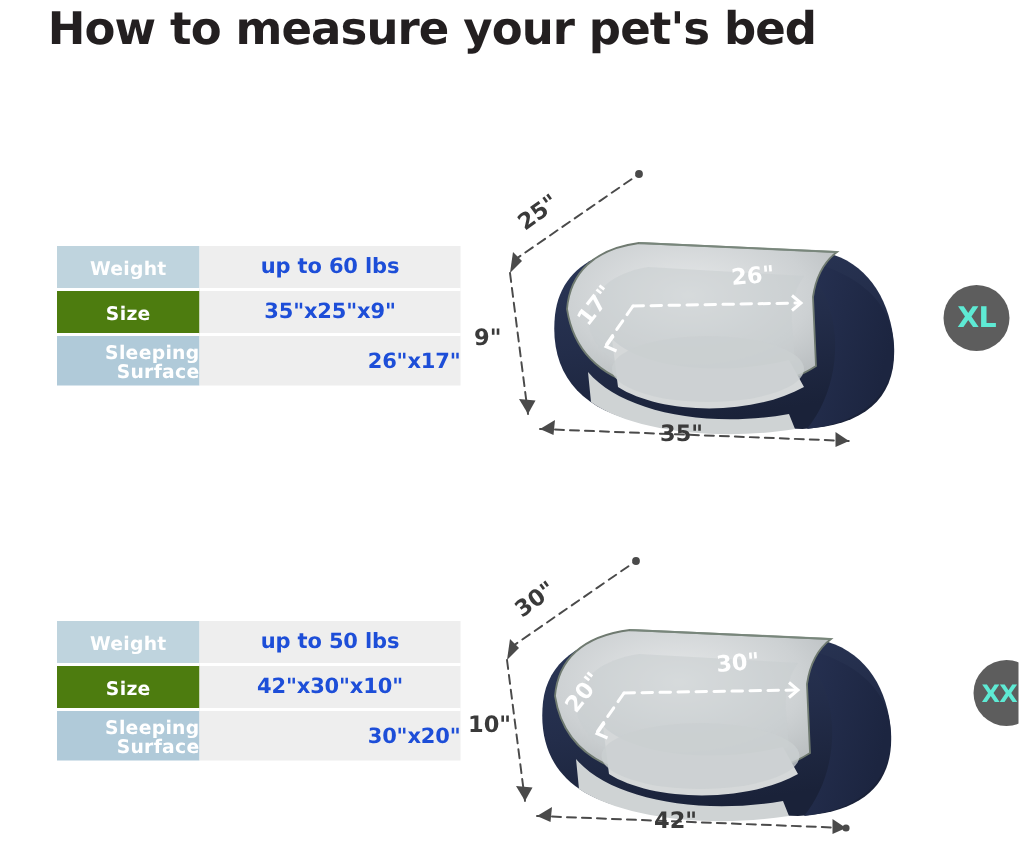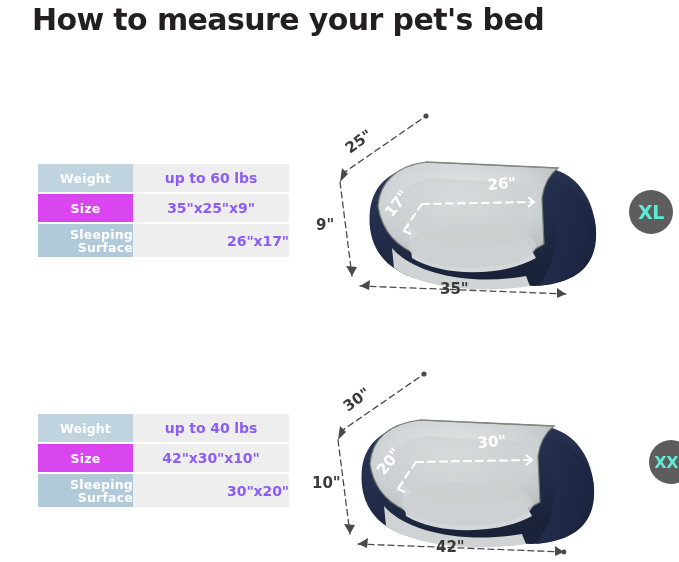"up to 60 lbs" .spec-value { color: #8b5cf6 -> #1d4ed8; width: 156px -> 174px }
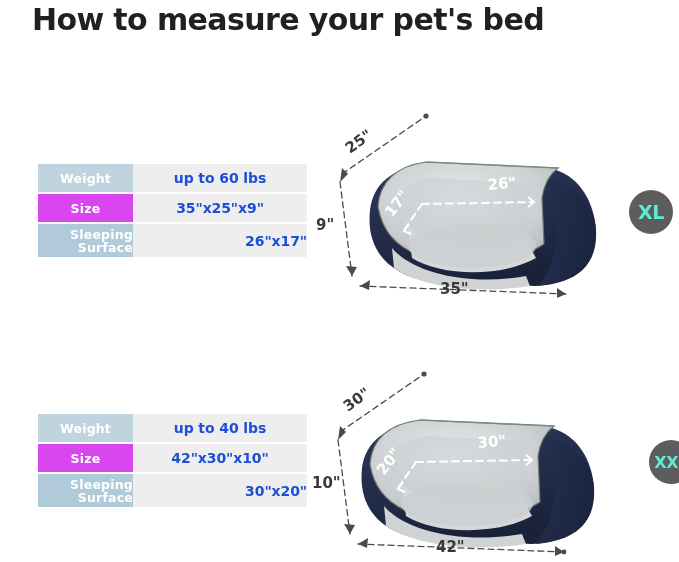"Size" .spec-label.tone-b { background: #d946ef -> #4d7c0f }
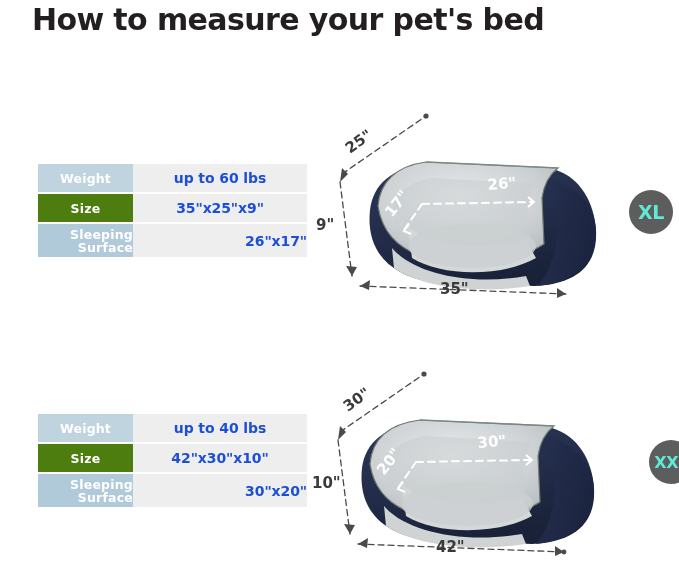"up to 40 lbs" td.spec-value { text: 40 -> 50 }
